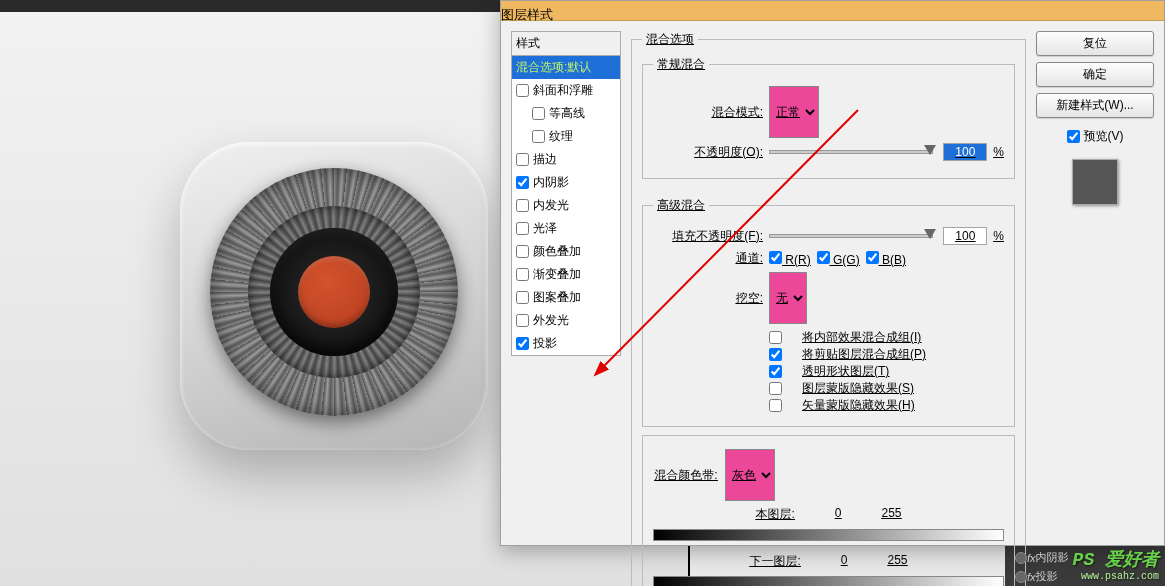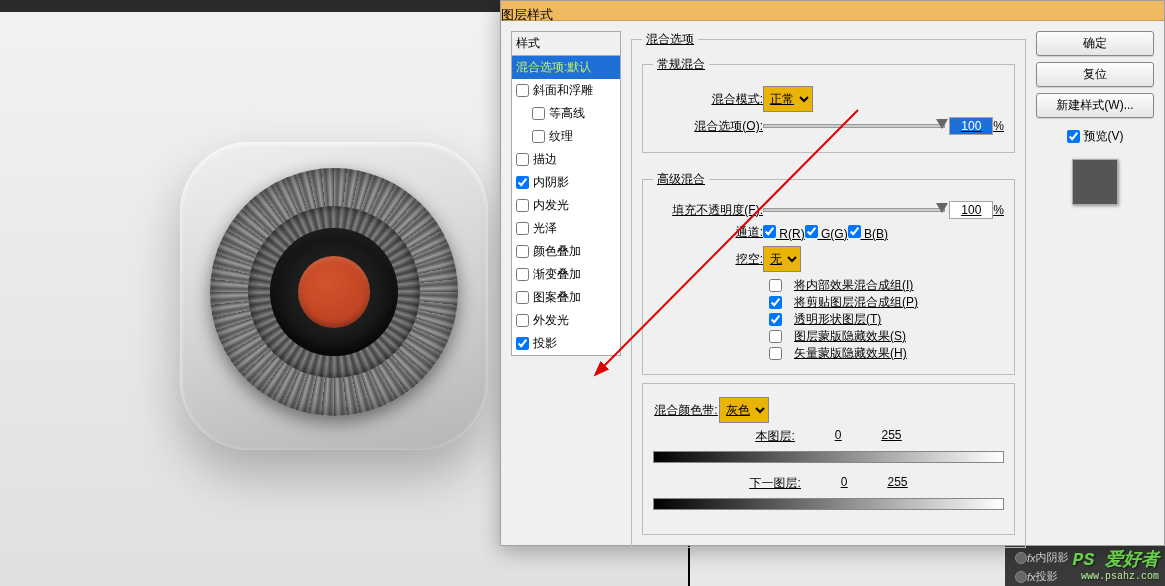"确定" div.btn { order: before "复位" -> after "复位" }
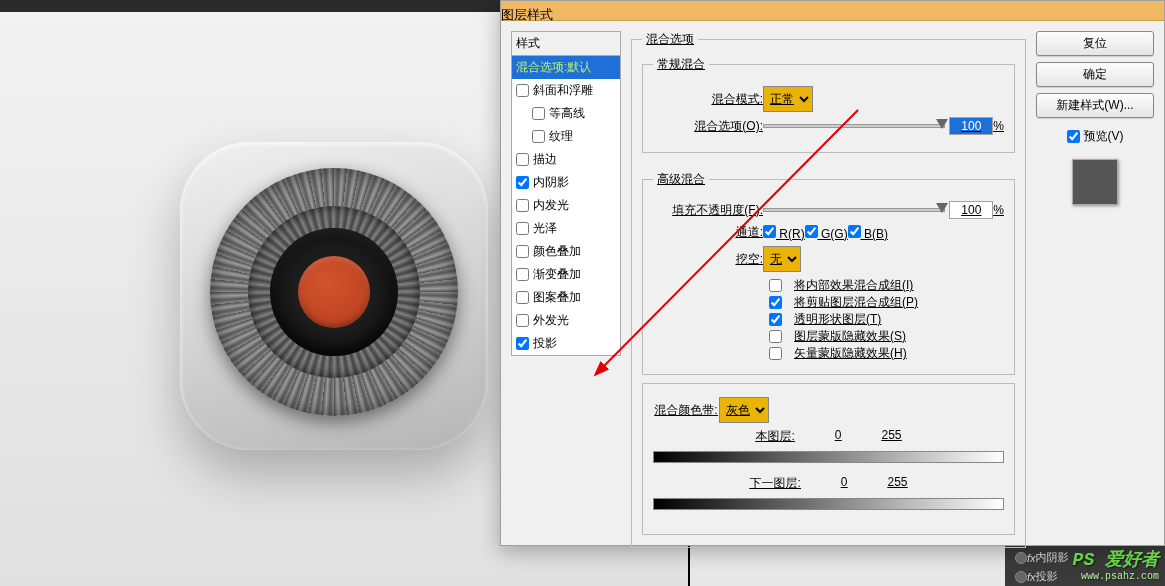"混合模式:" .row { gap: none -> 6px }
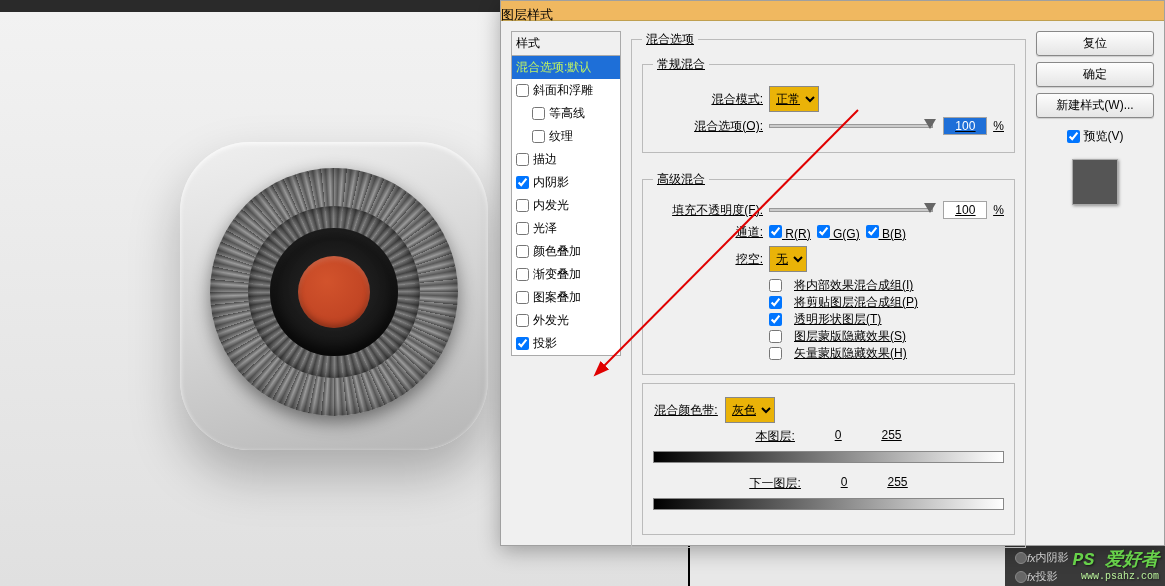"正常" select { background: #eab308 -> #ec4899; padding: 4px 2px -> 17px 2px }
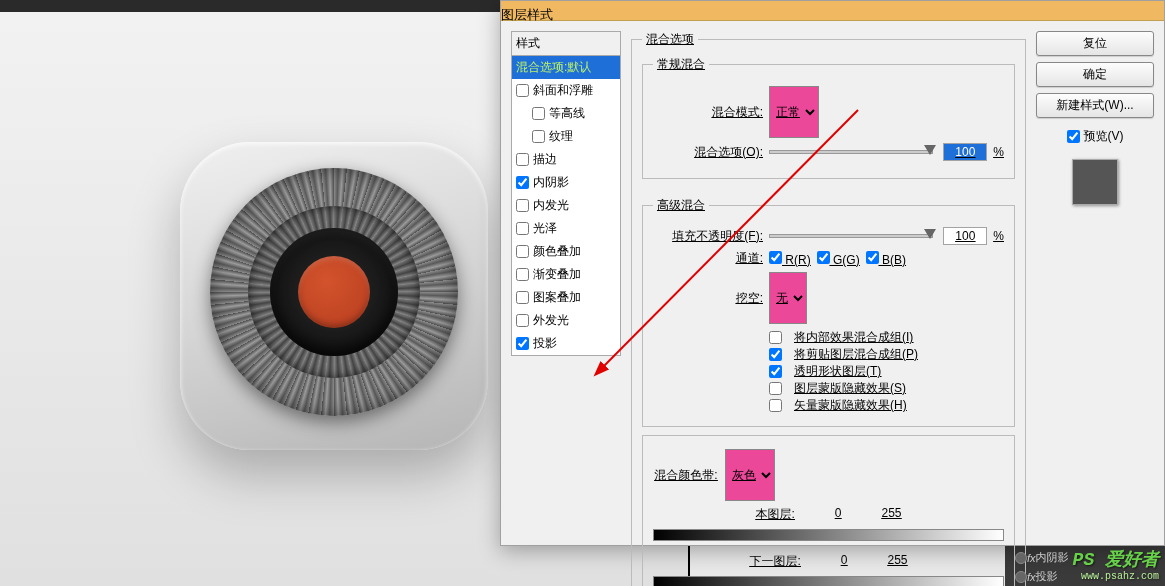"混合选项(O):" span.lbl { text: 混合选项 -> 不透明度 }
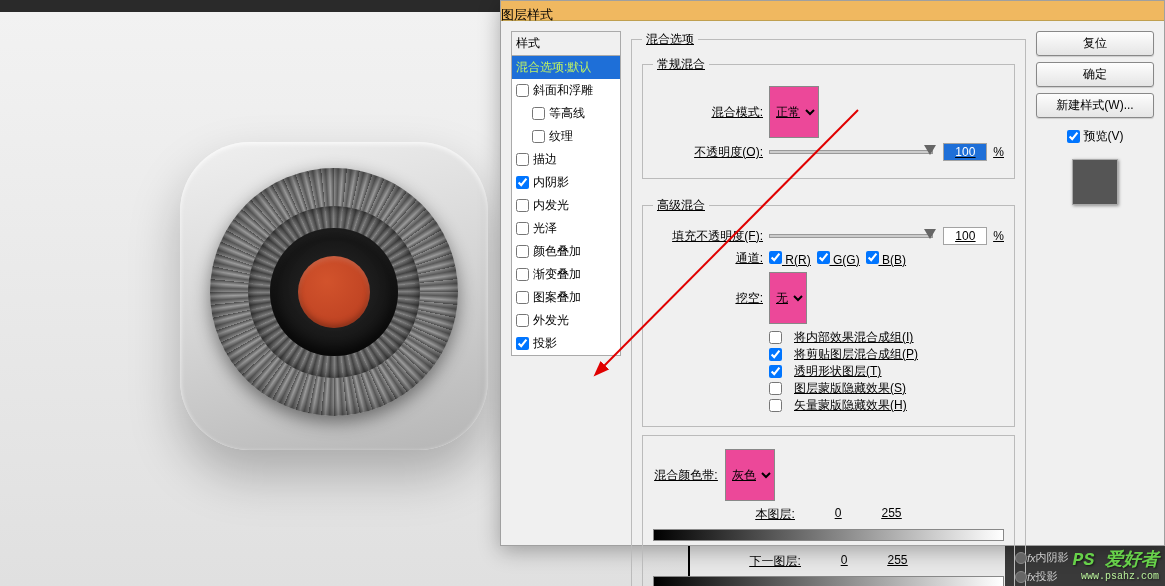"将内部效果混合成组(I)" .cb-row { gap: 12px -> 20px }
